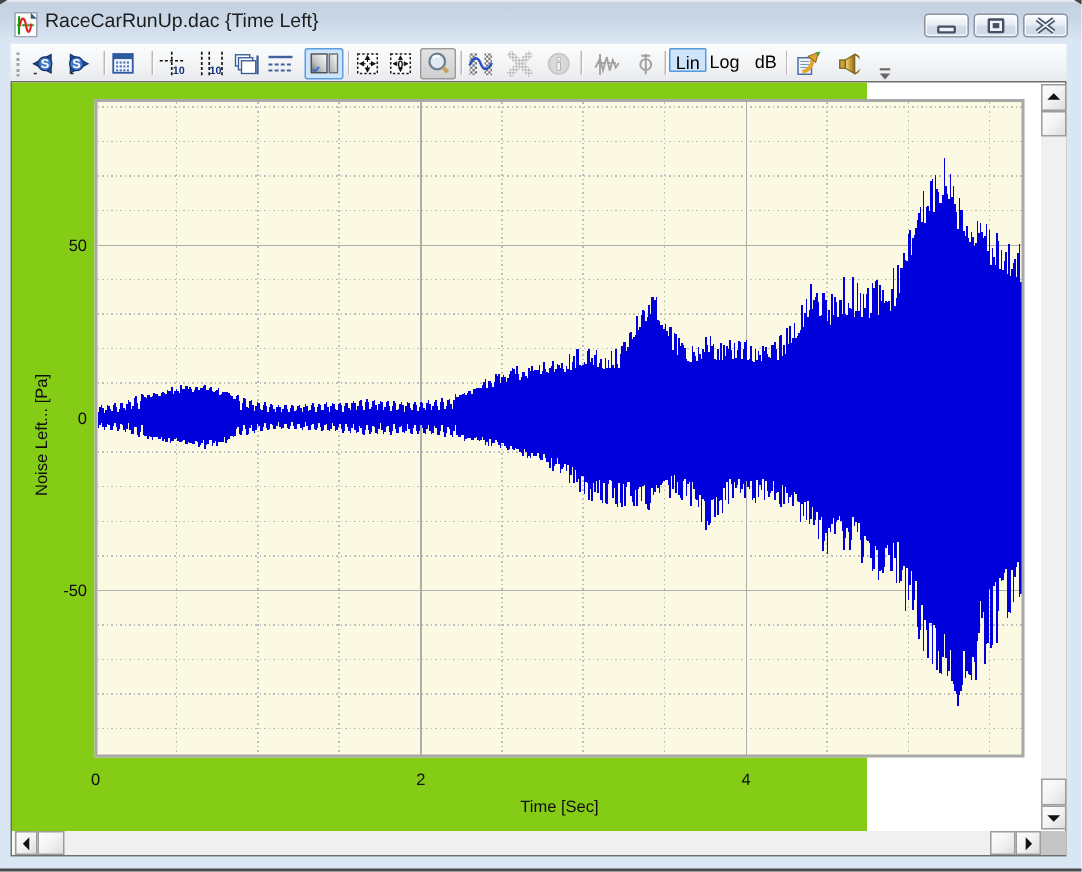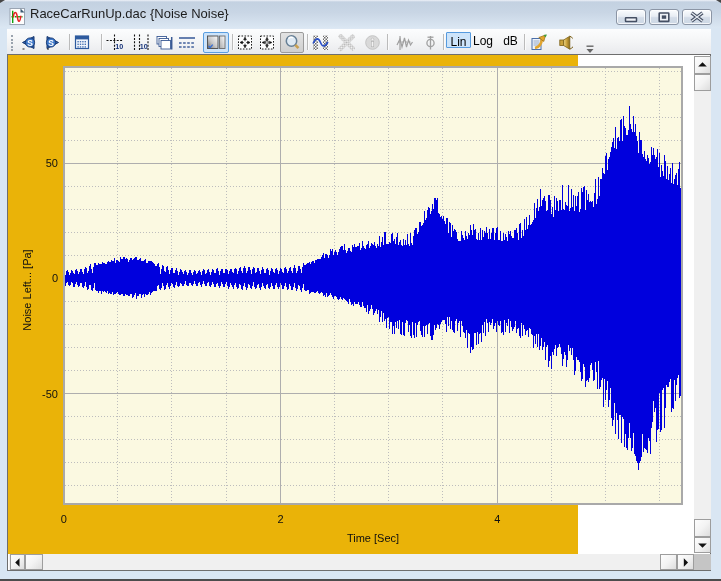"RaceCarRunUp.dac {Noise Noise}" div { text: Noise Noise -> Time Left }
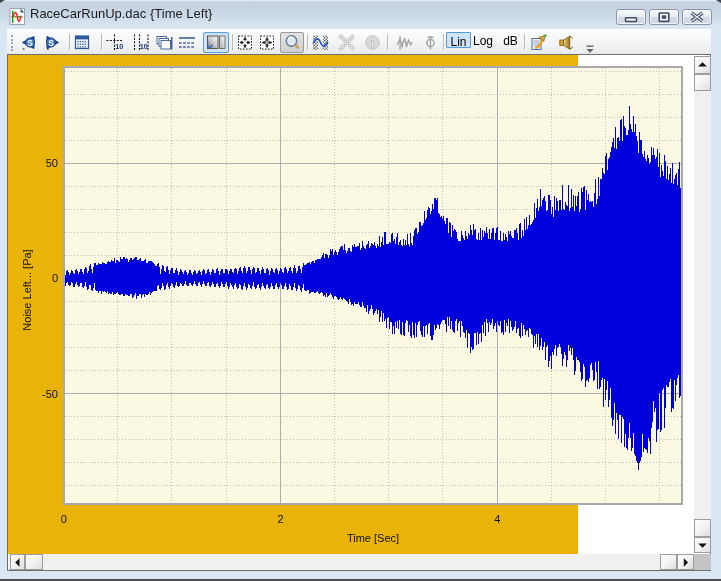"50" #plotarea { background: #eab308 -> #84cc16 }
